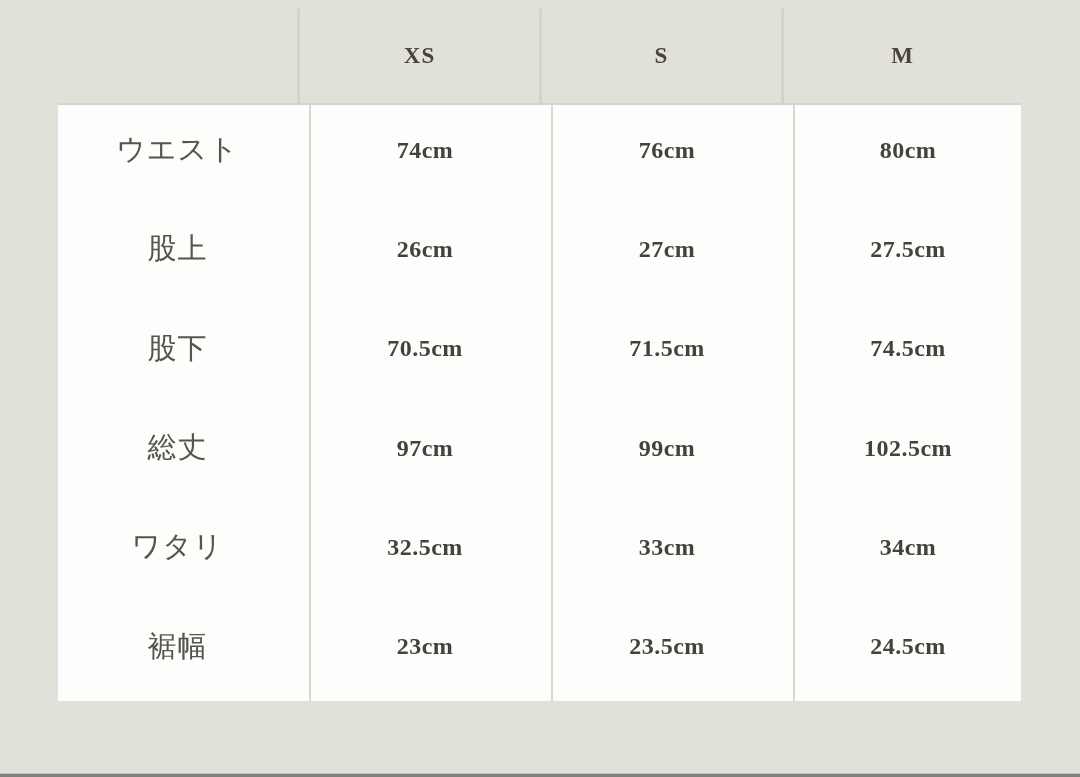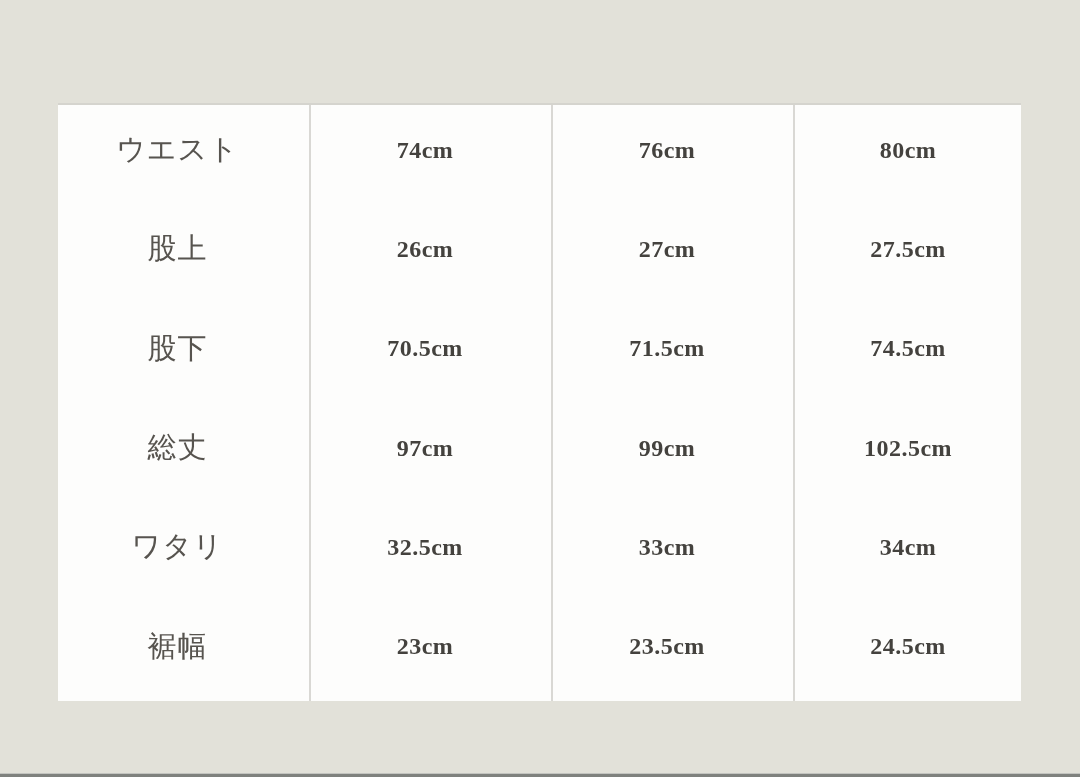"XS" div.header-row { html: none -> <div> <div></div> <div> <span>XS</span> </div> <div> <span>S</span> </div> <div> <span>M</span> </div> </div> }
